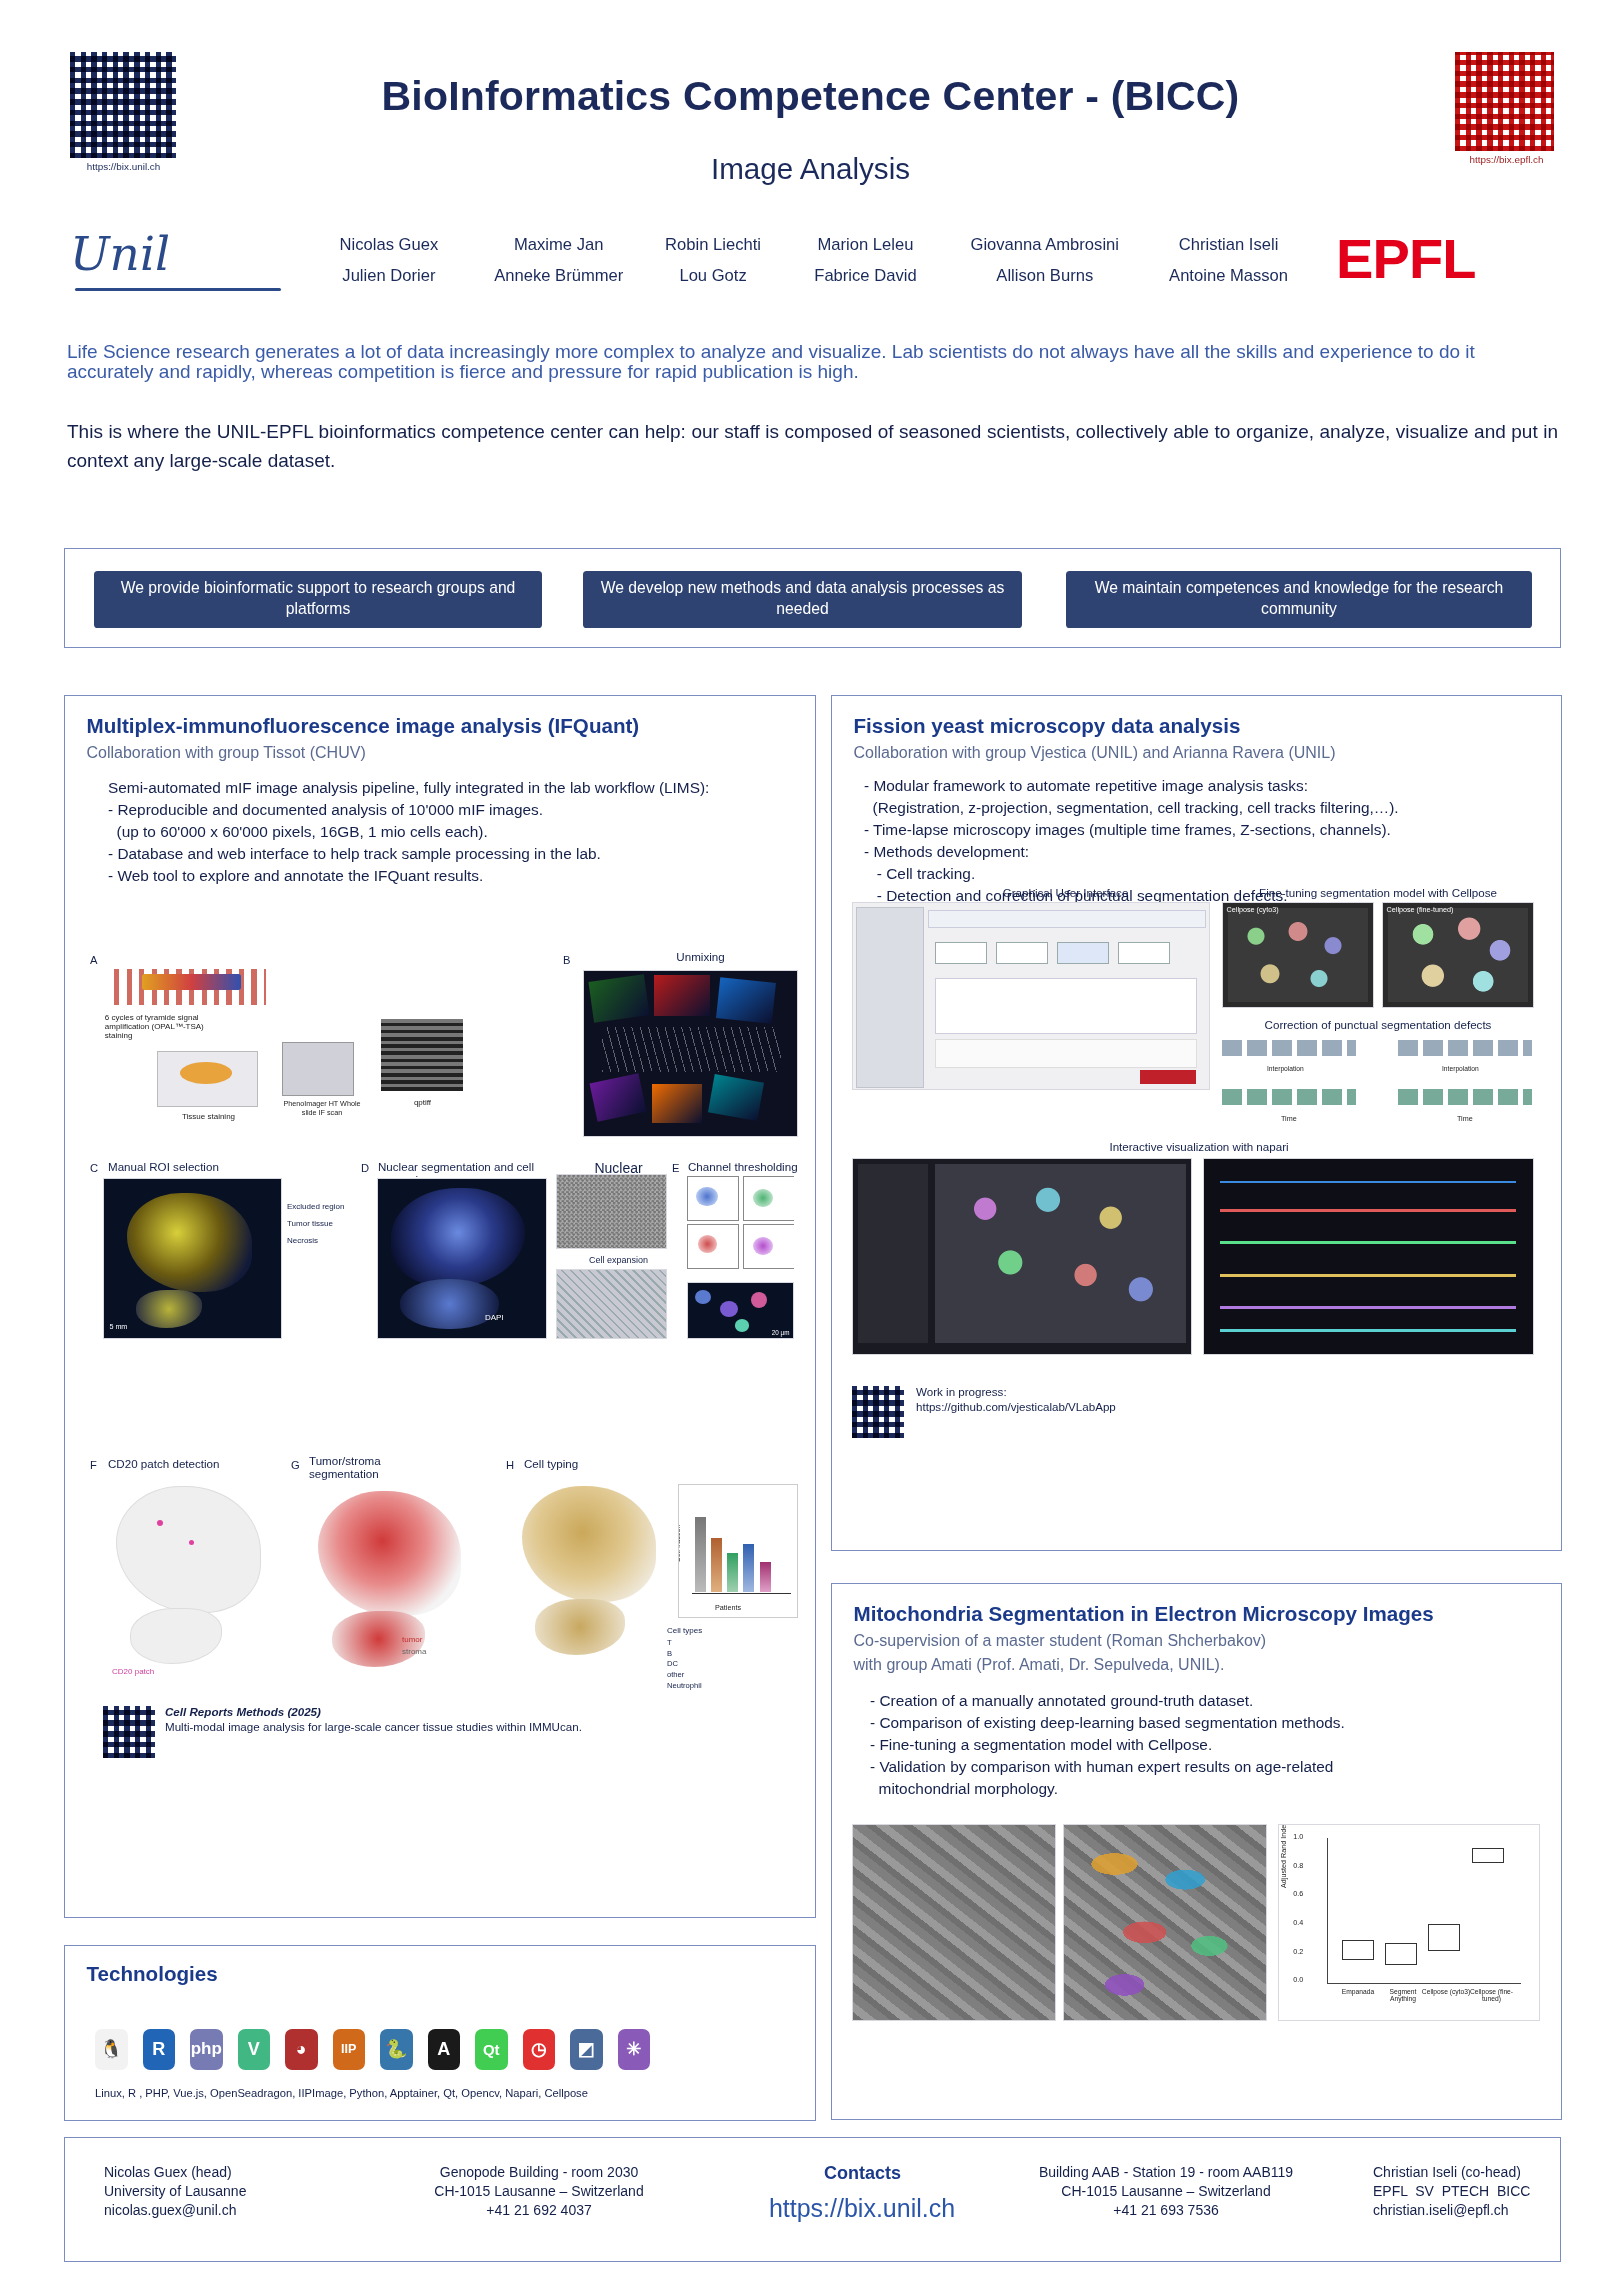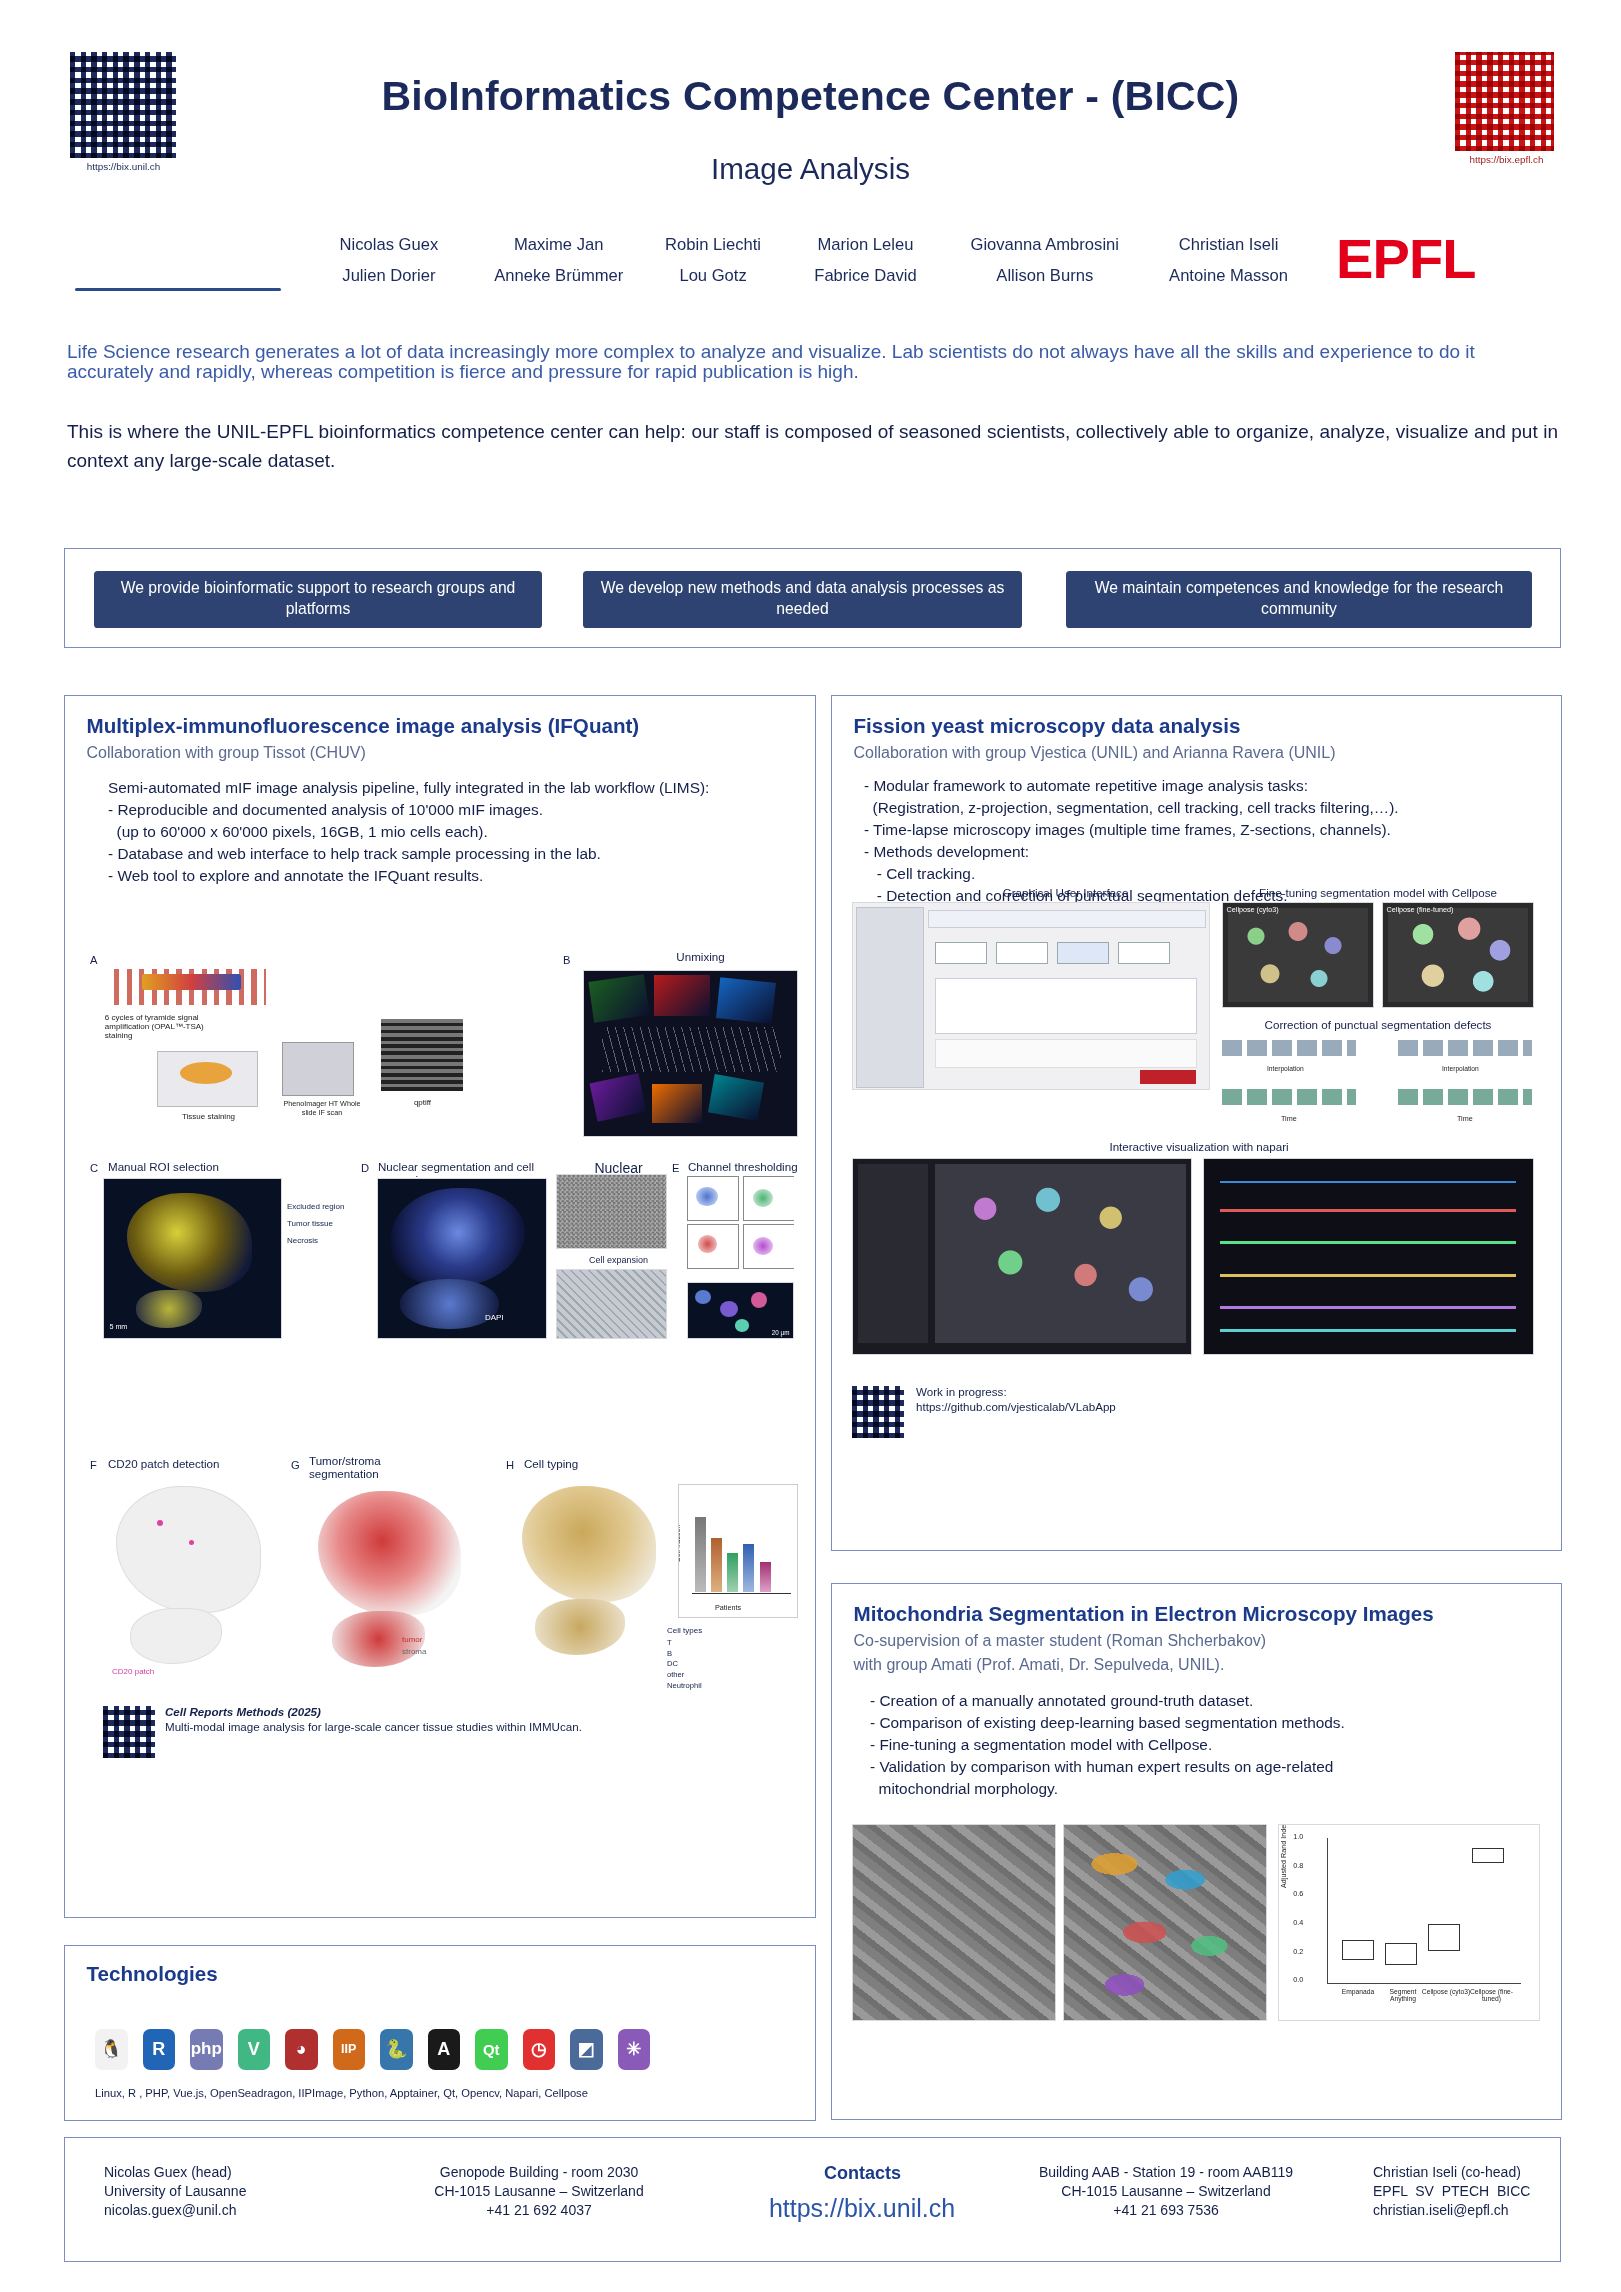"Unil" div.unil { html: none -> <div>Unil</div> }
